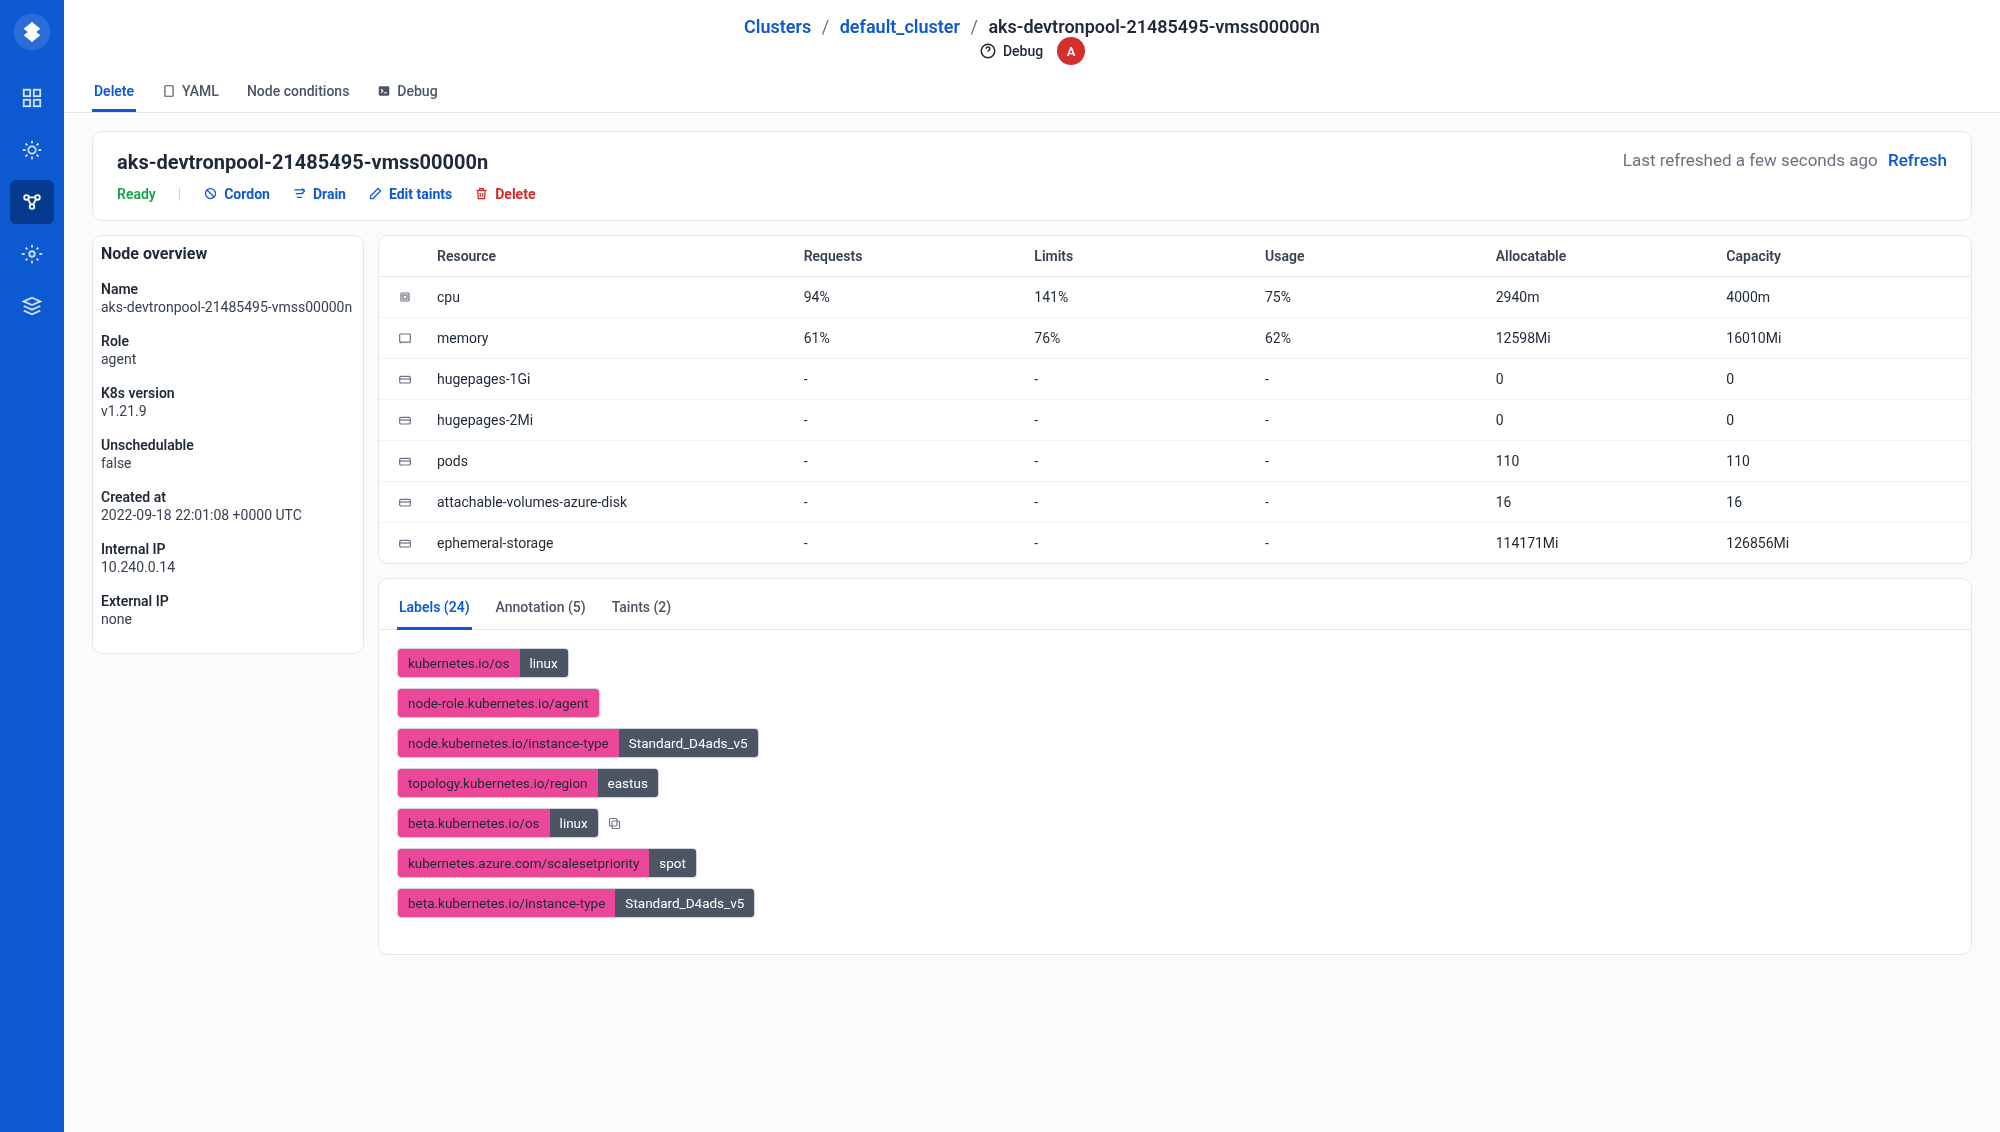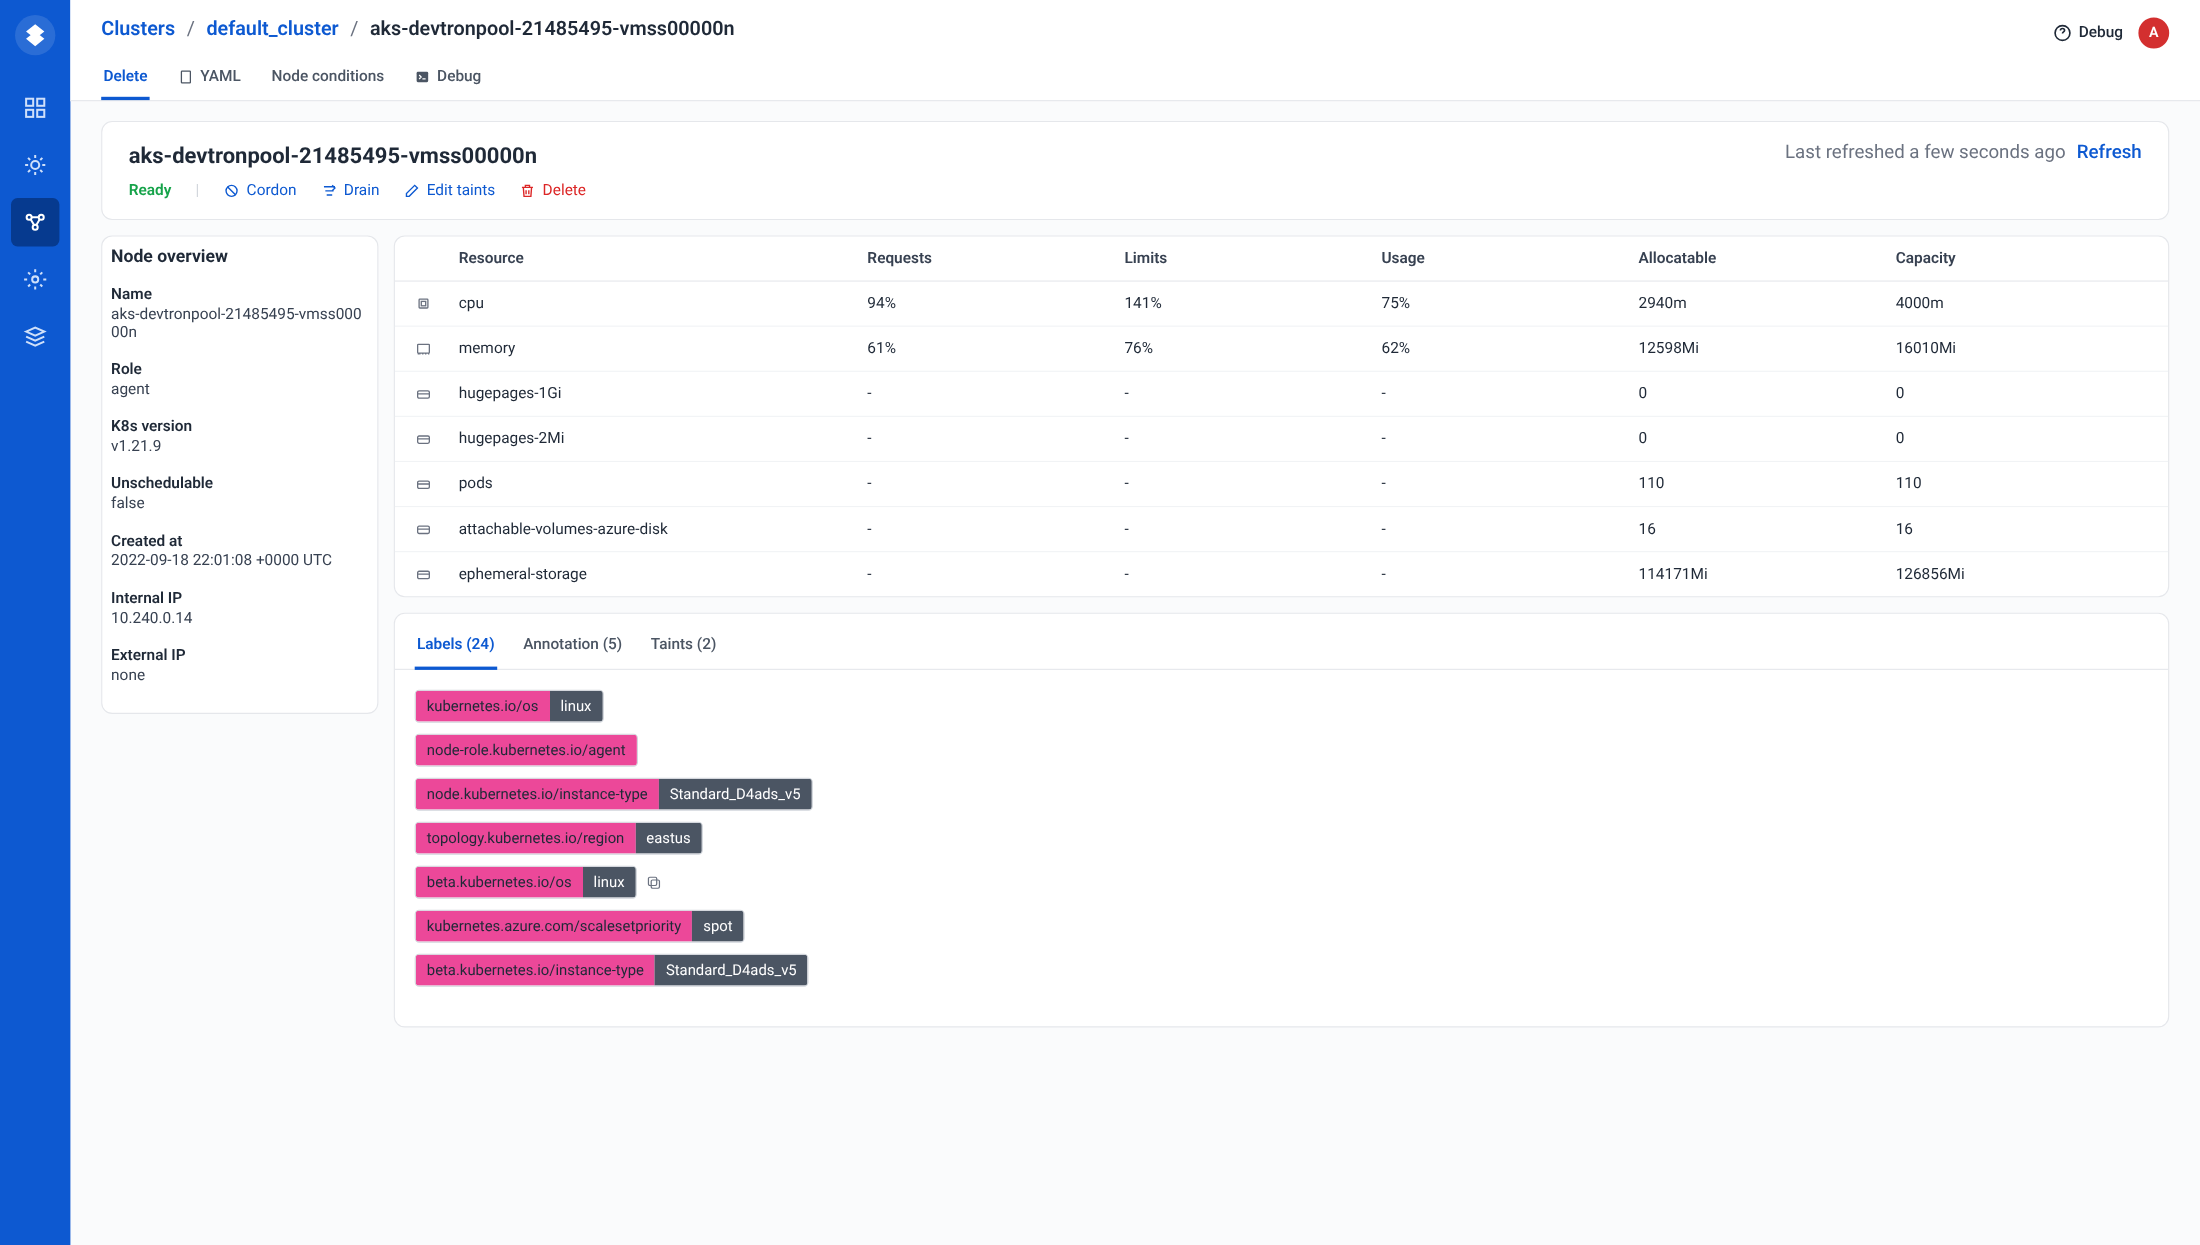"Clusters / default_cluster /" .topbar-row1 { align-items: none -> center; flex-direction: none -> column }
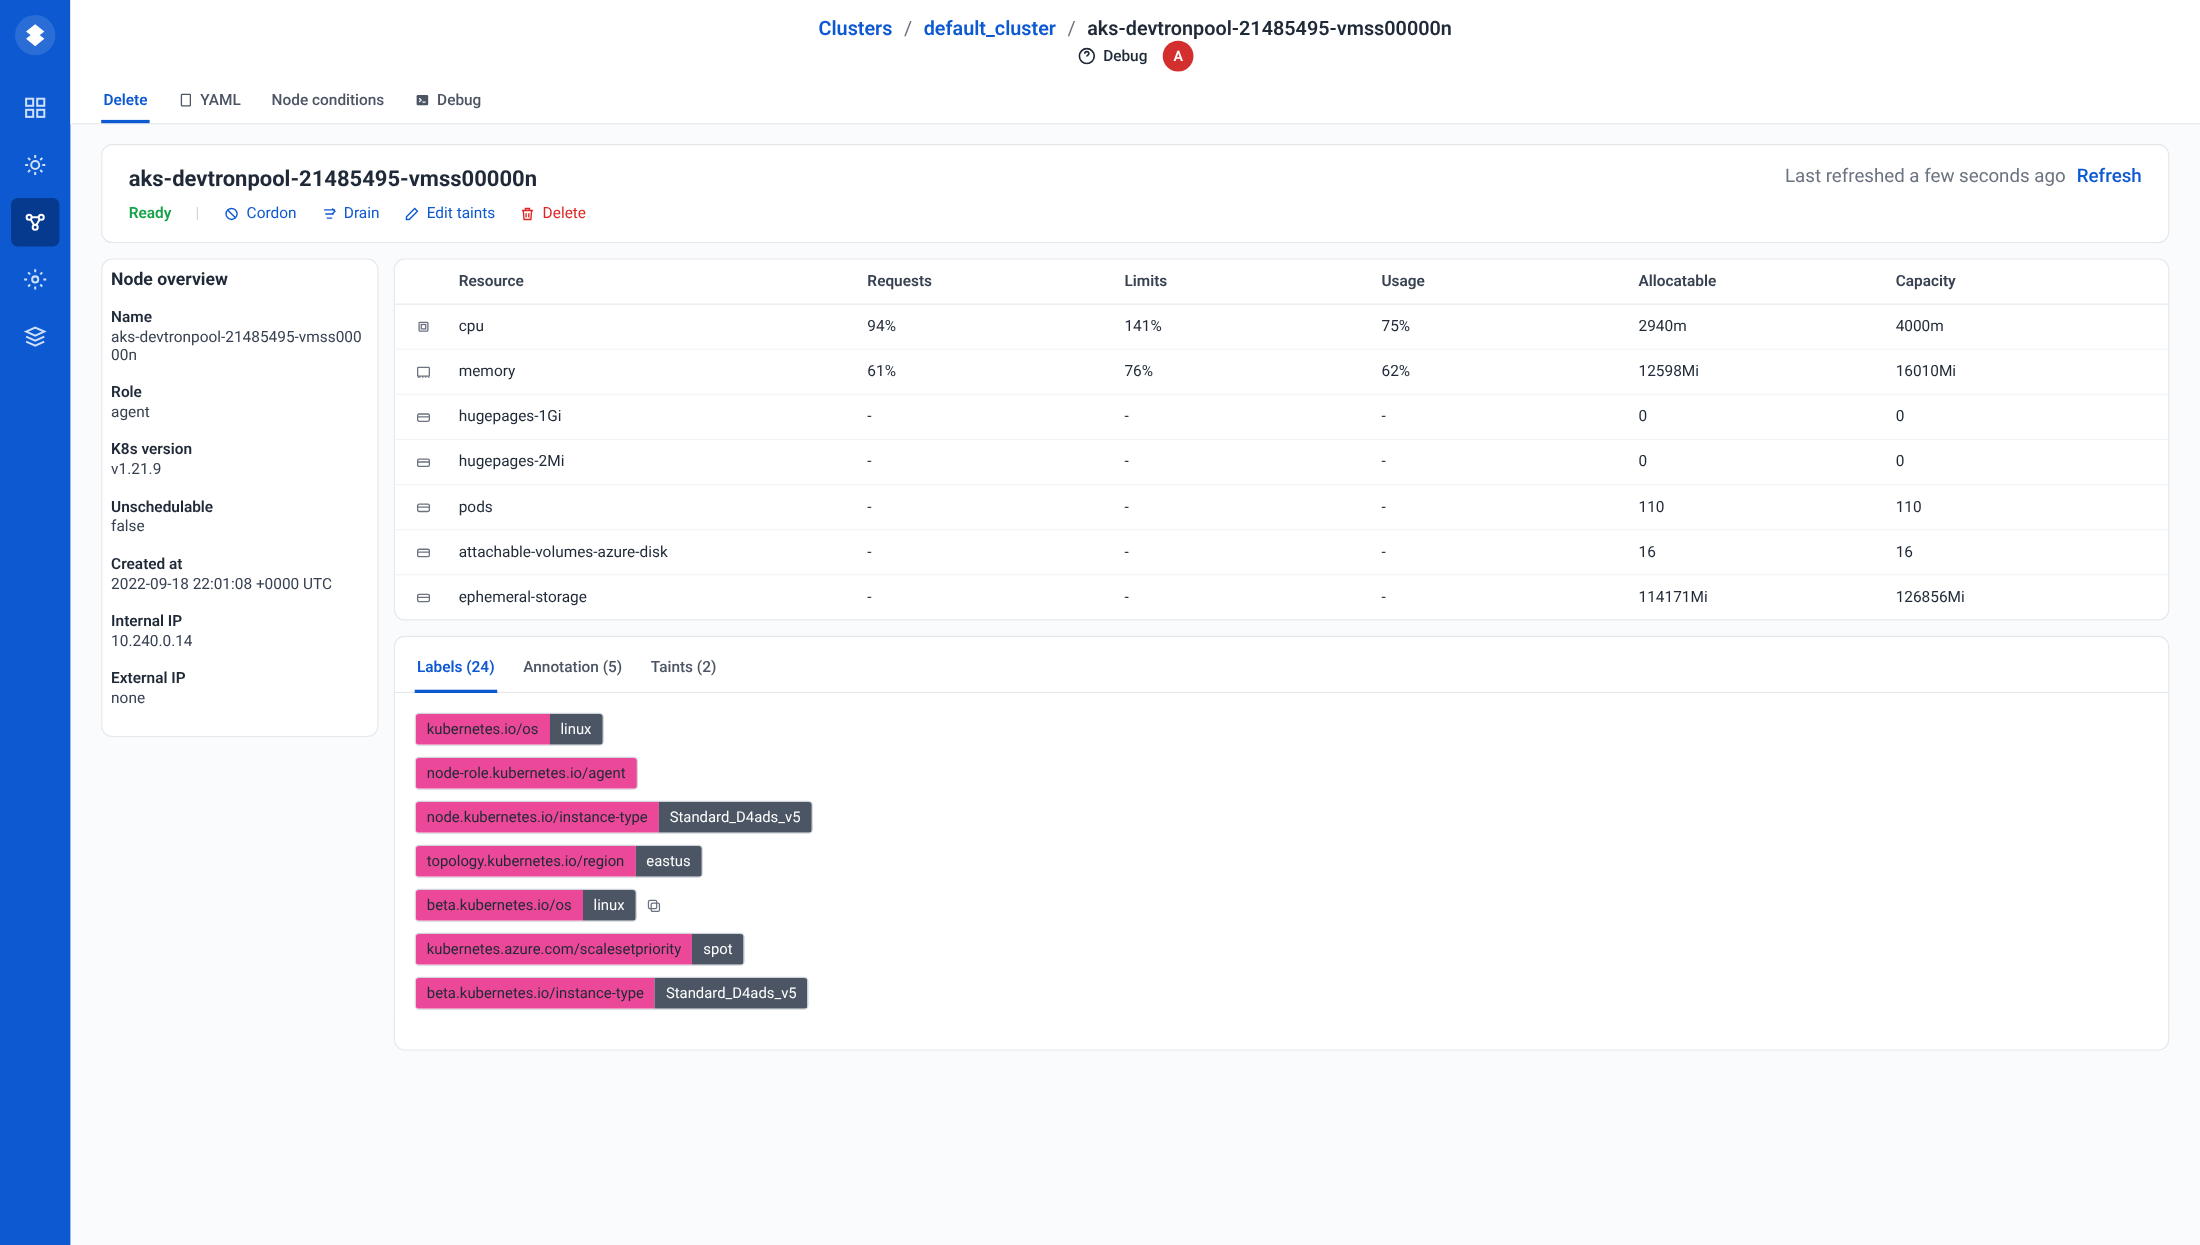"Cordon" .action-link { align-items: flex-end -> flex-start; font-weight: 400 -> 700 }
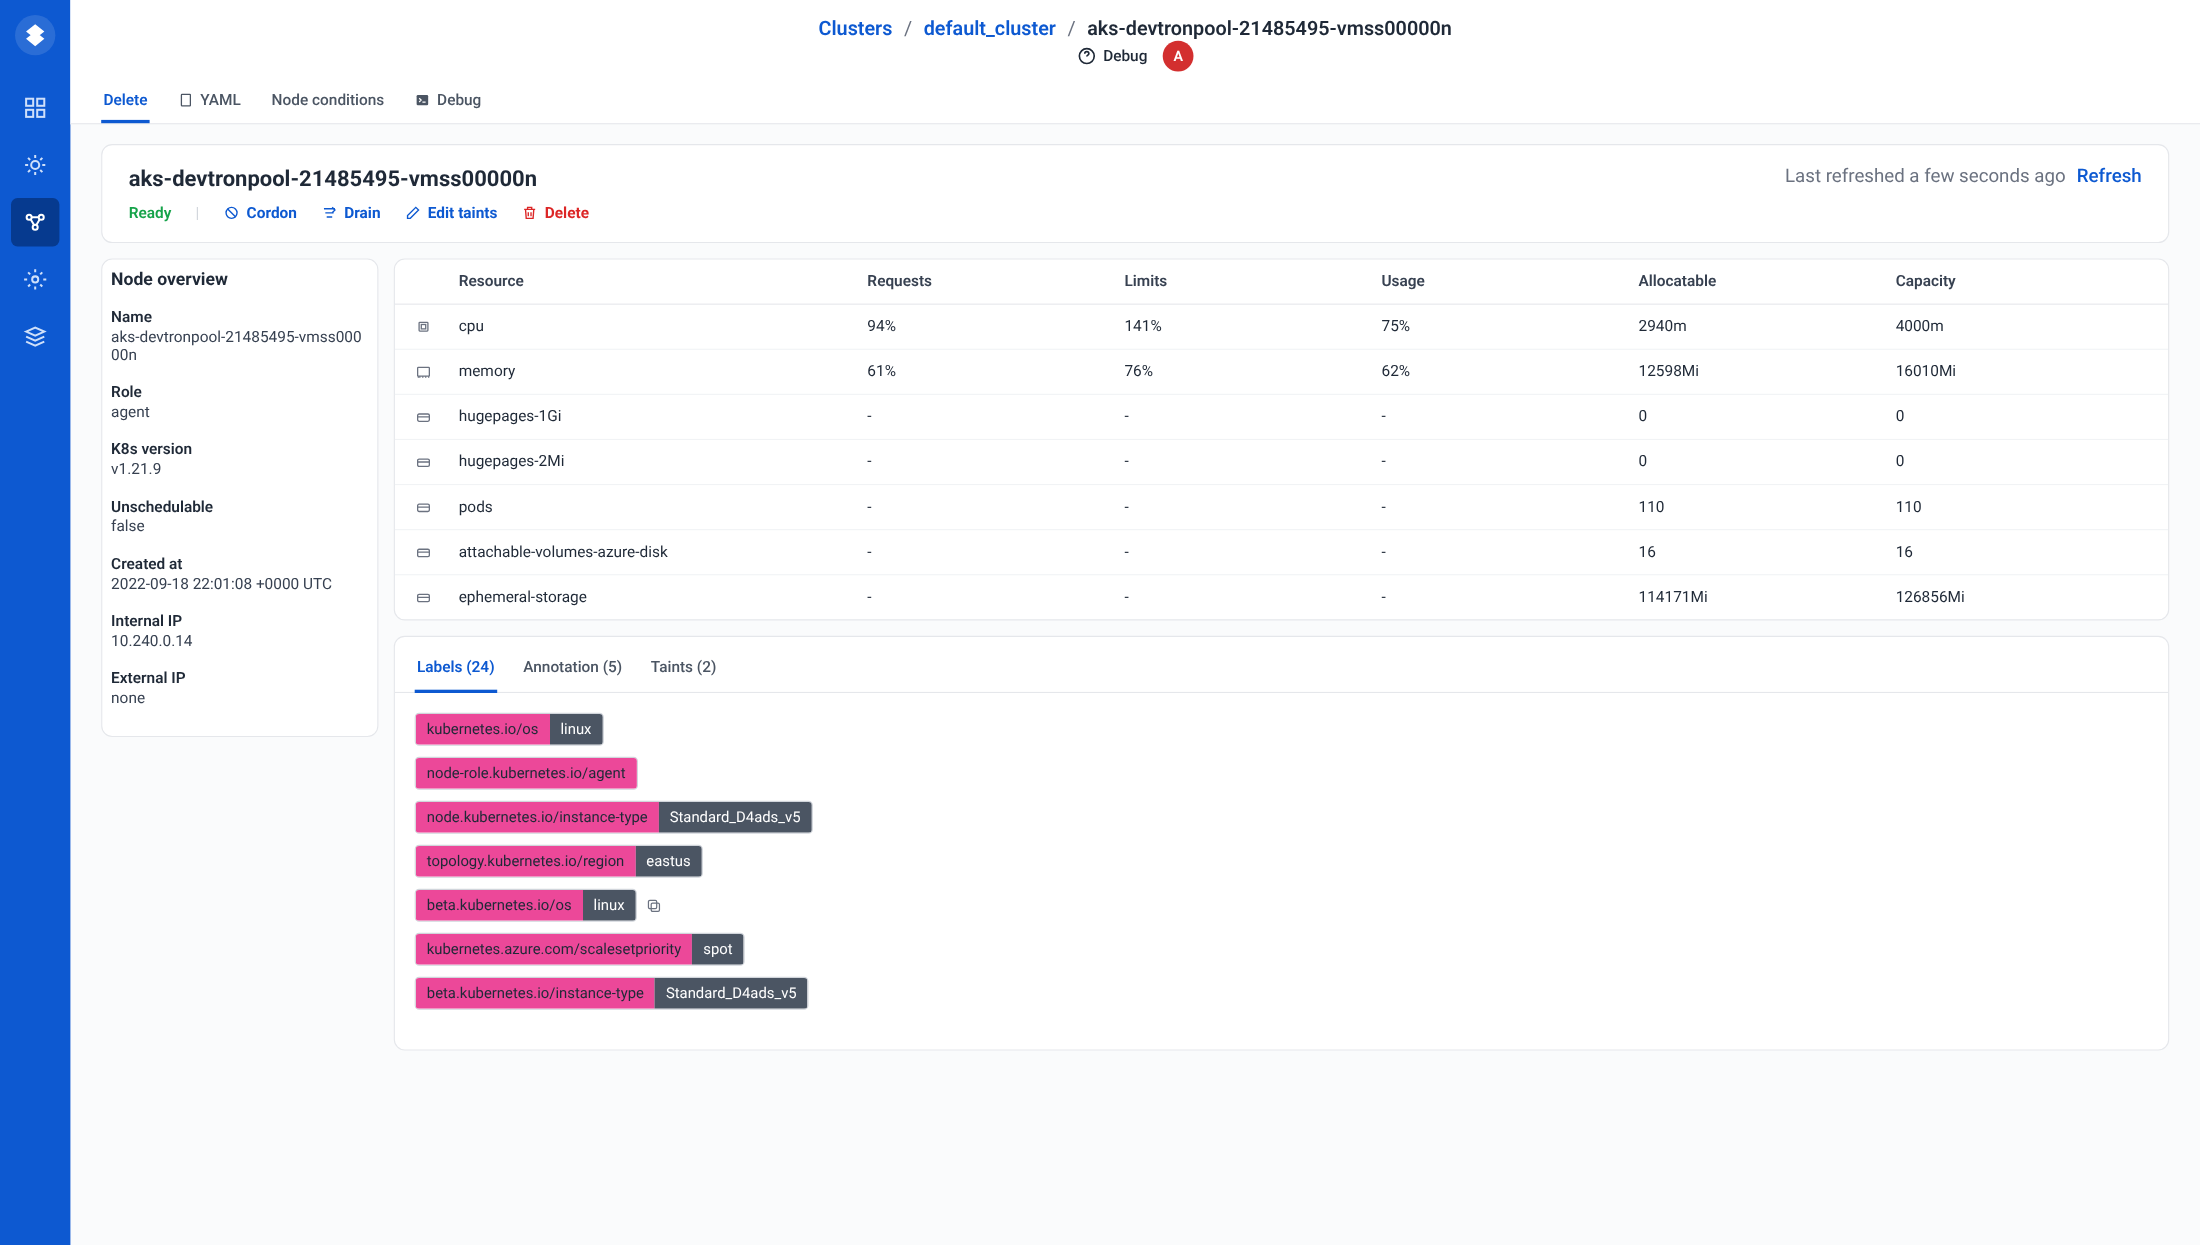"Node overview" .overview-card { width: 252px -> 272px }
